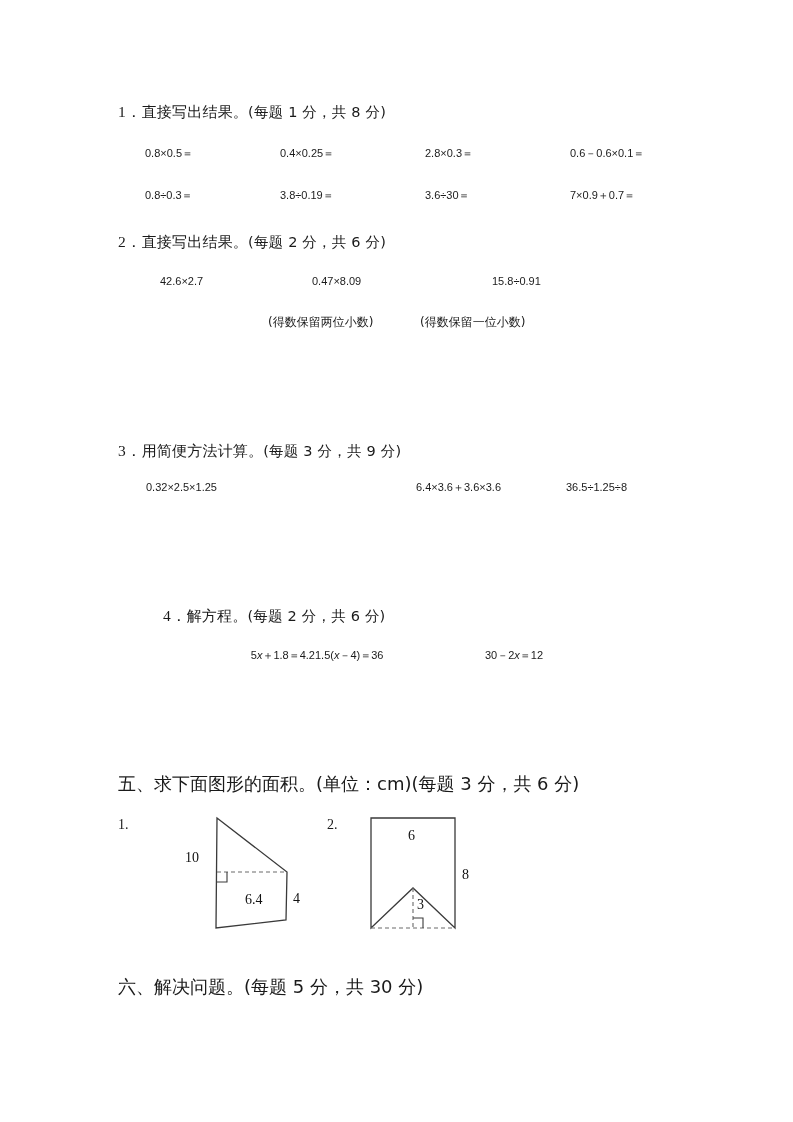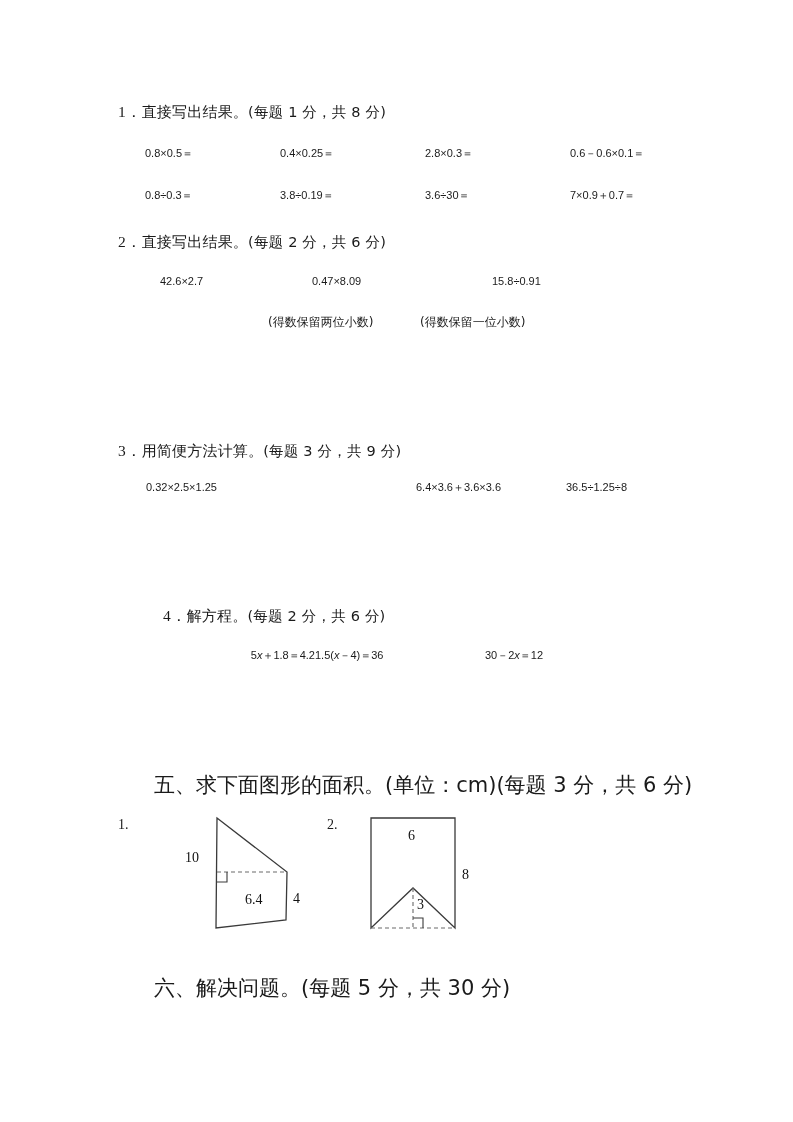"五、求下面图形的面积。(单位：cm)(每题 3 分，共 6 分)" .sec-head { font-size: 21px -> 18px; margin-left: 36px -> none }
